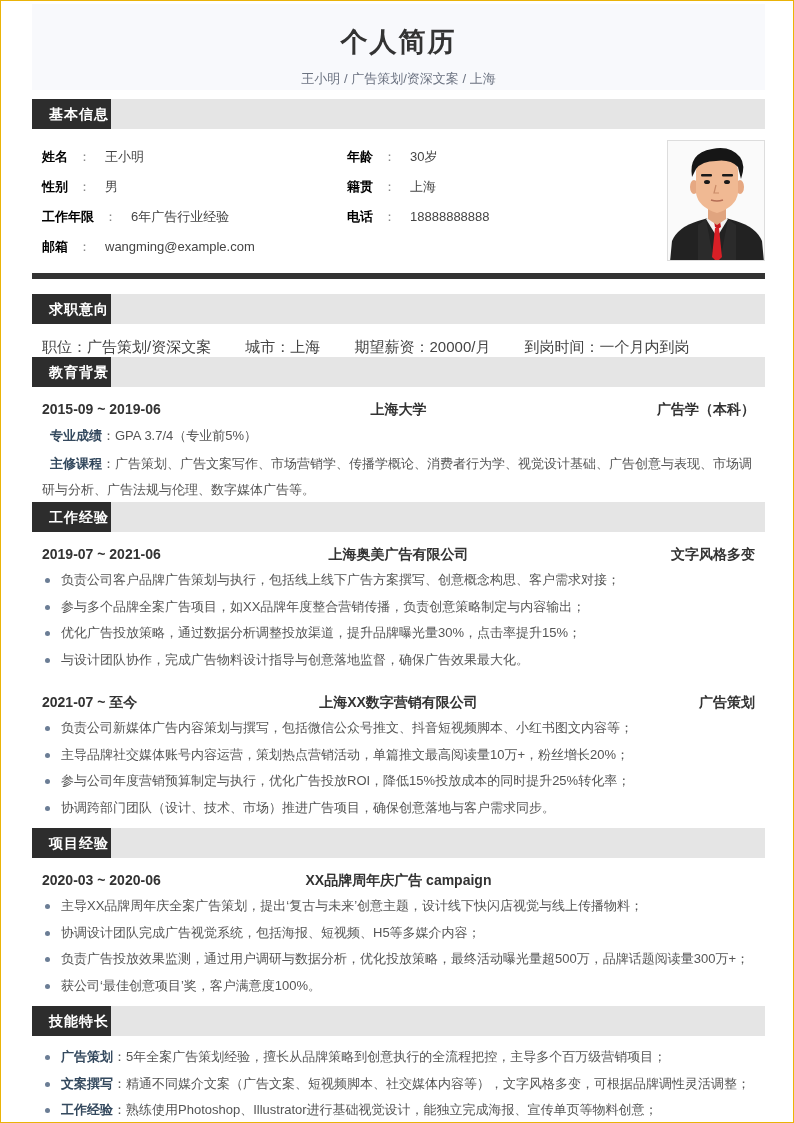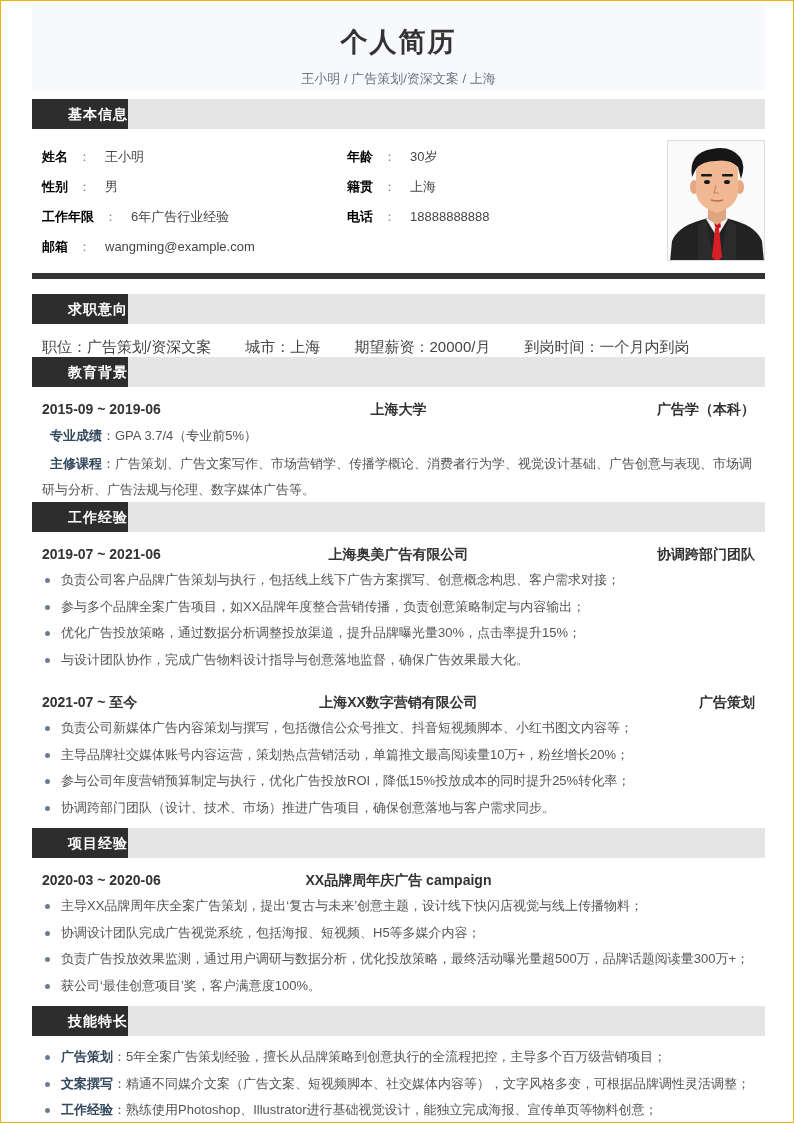"基本信息" .sec-head .tag { text-align: right -> none; width: 96px -> 79px }
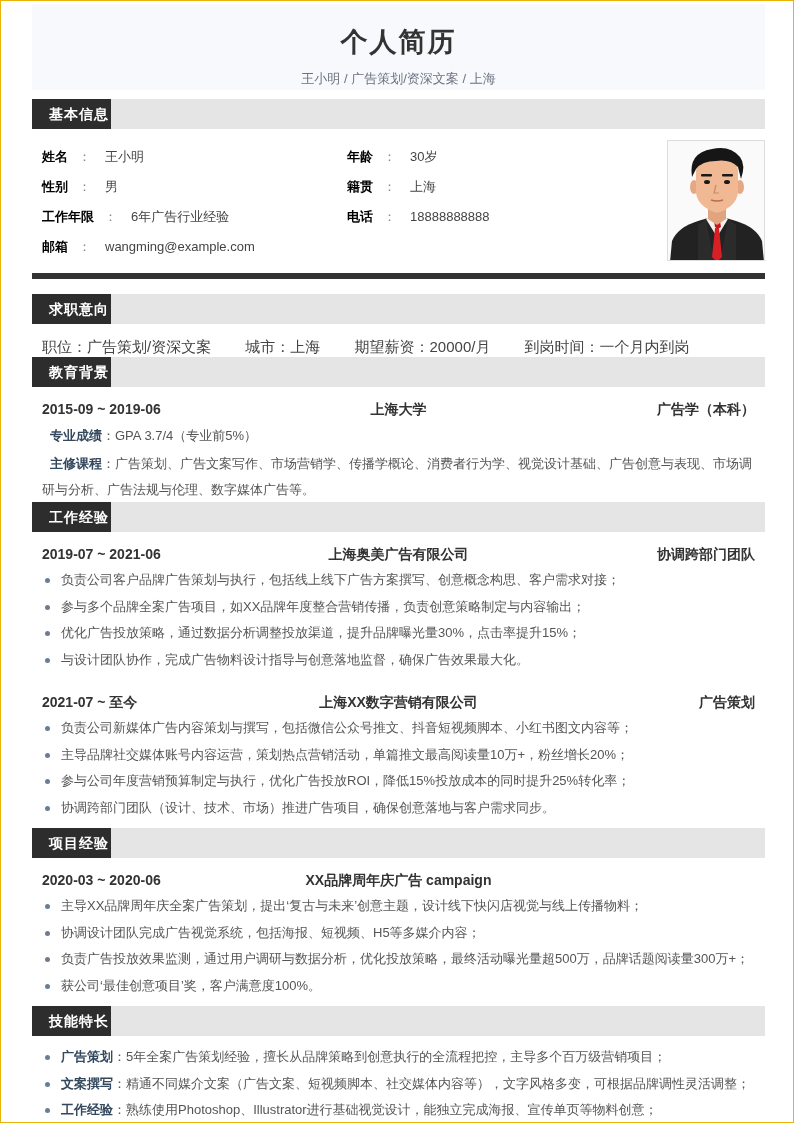"协调跨部门团队" span.r { text: 协调跨部门团队 -> 文字风格多变 }
